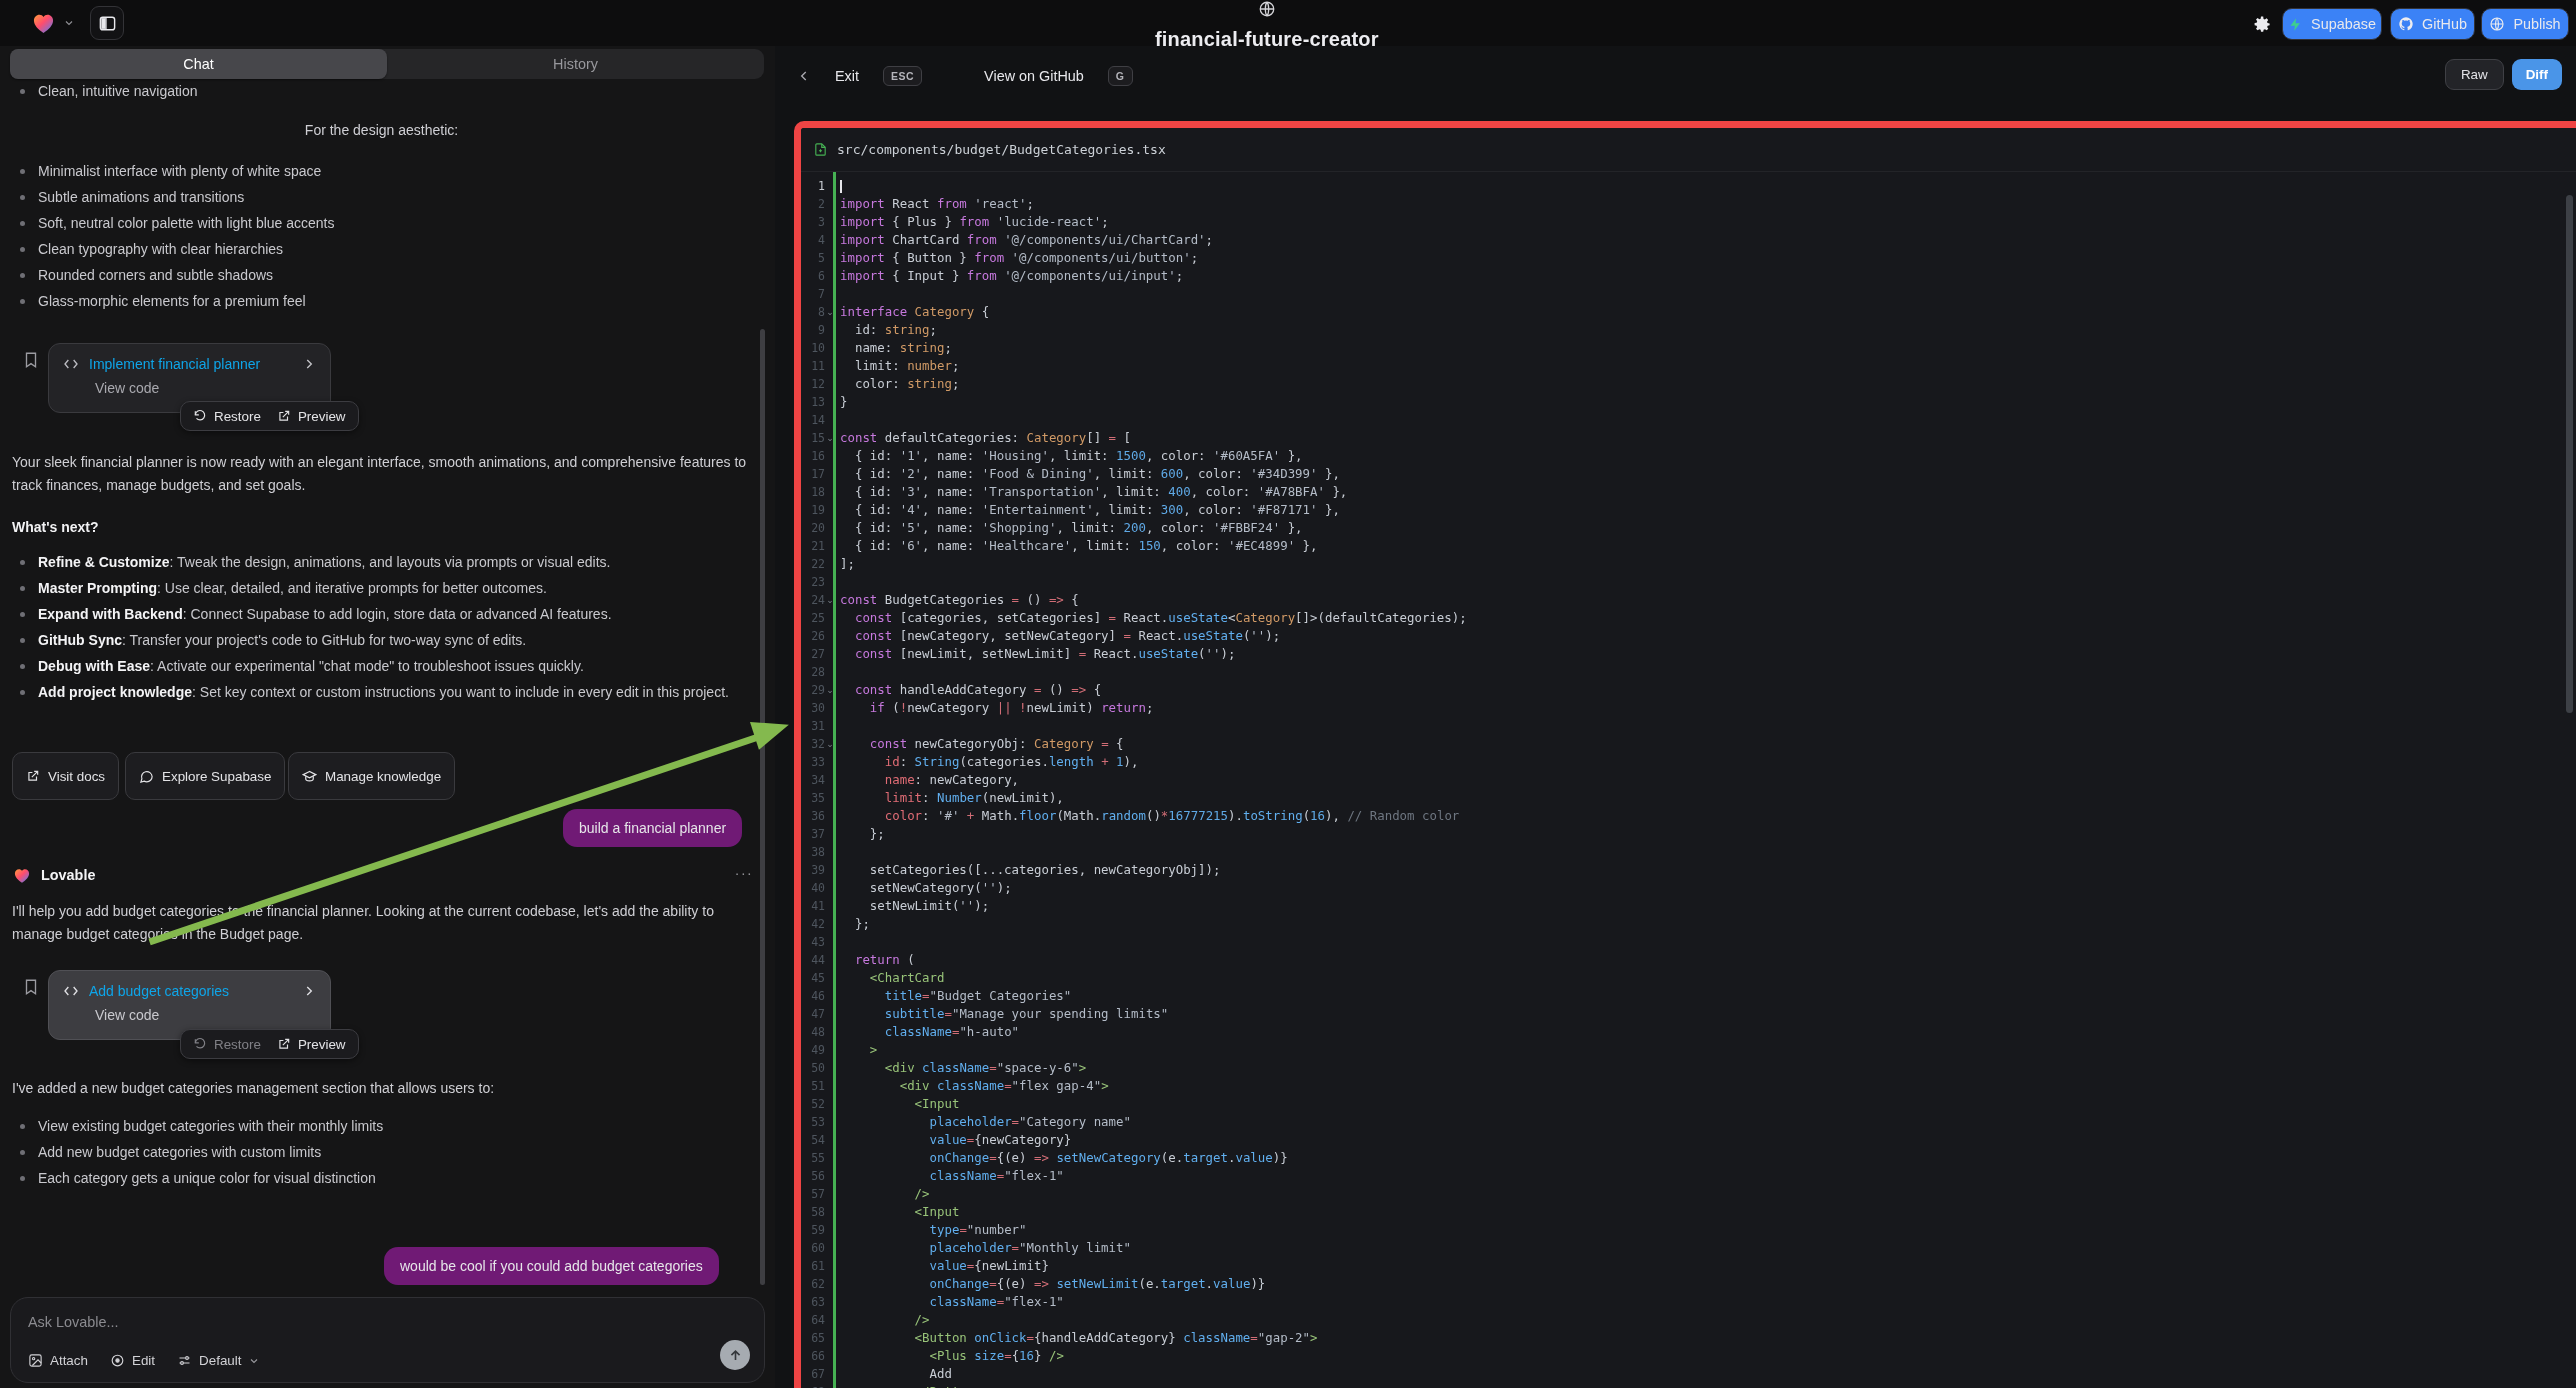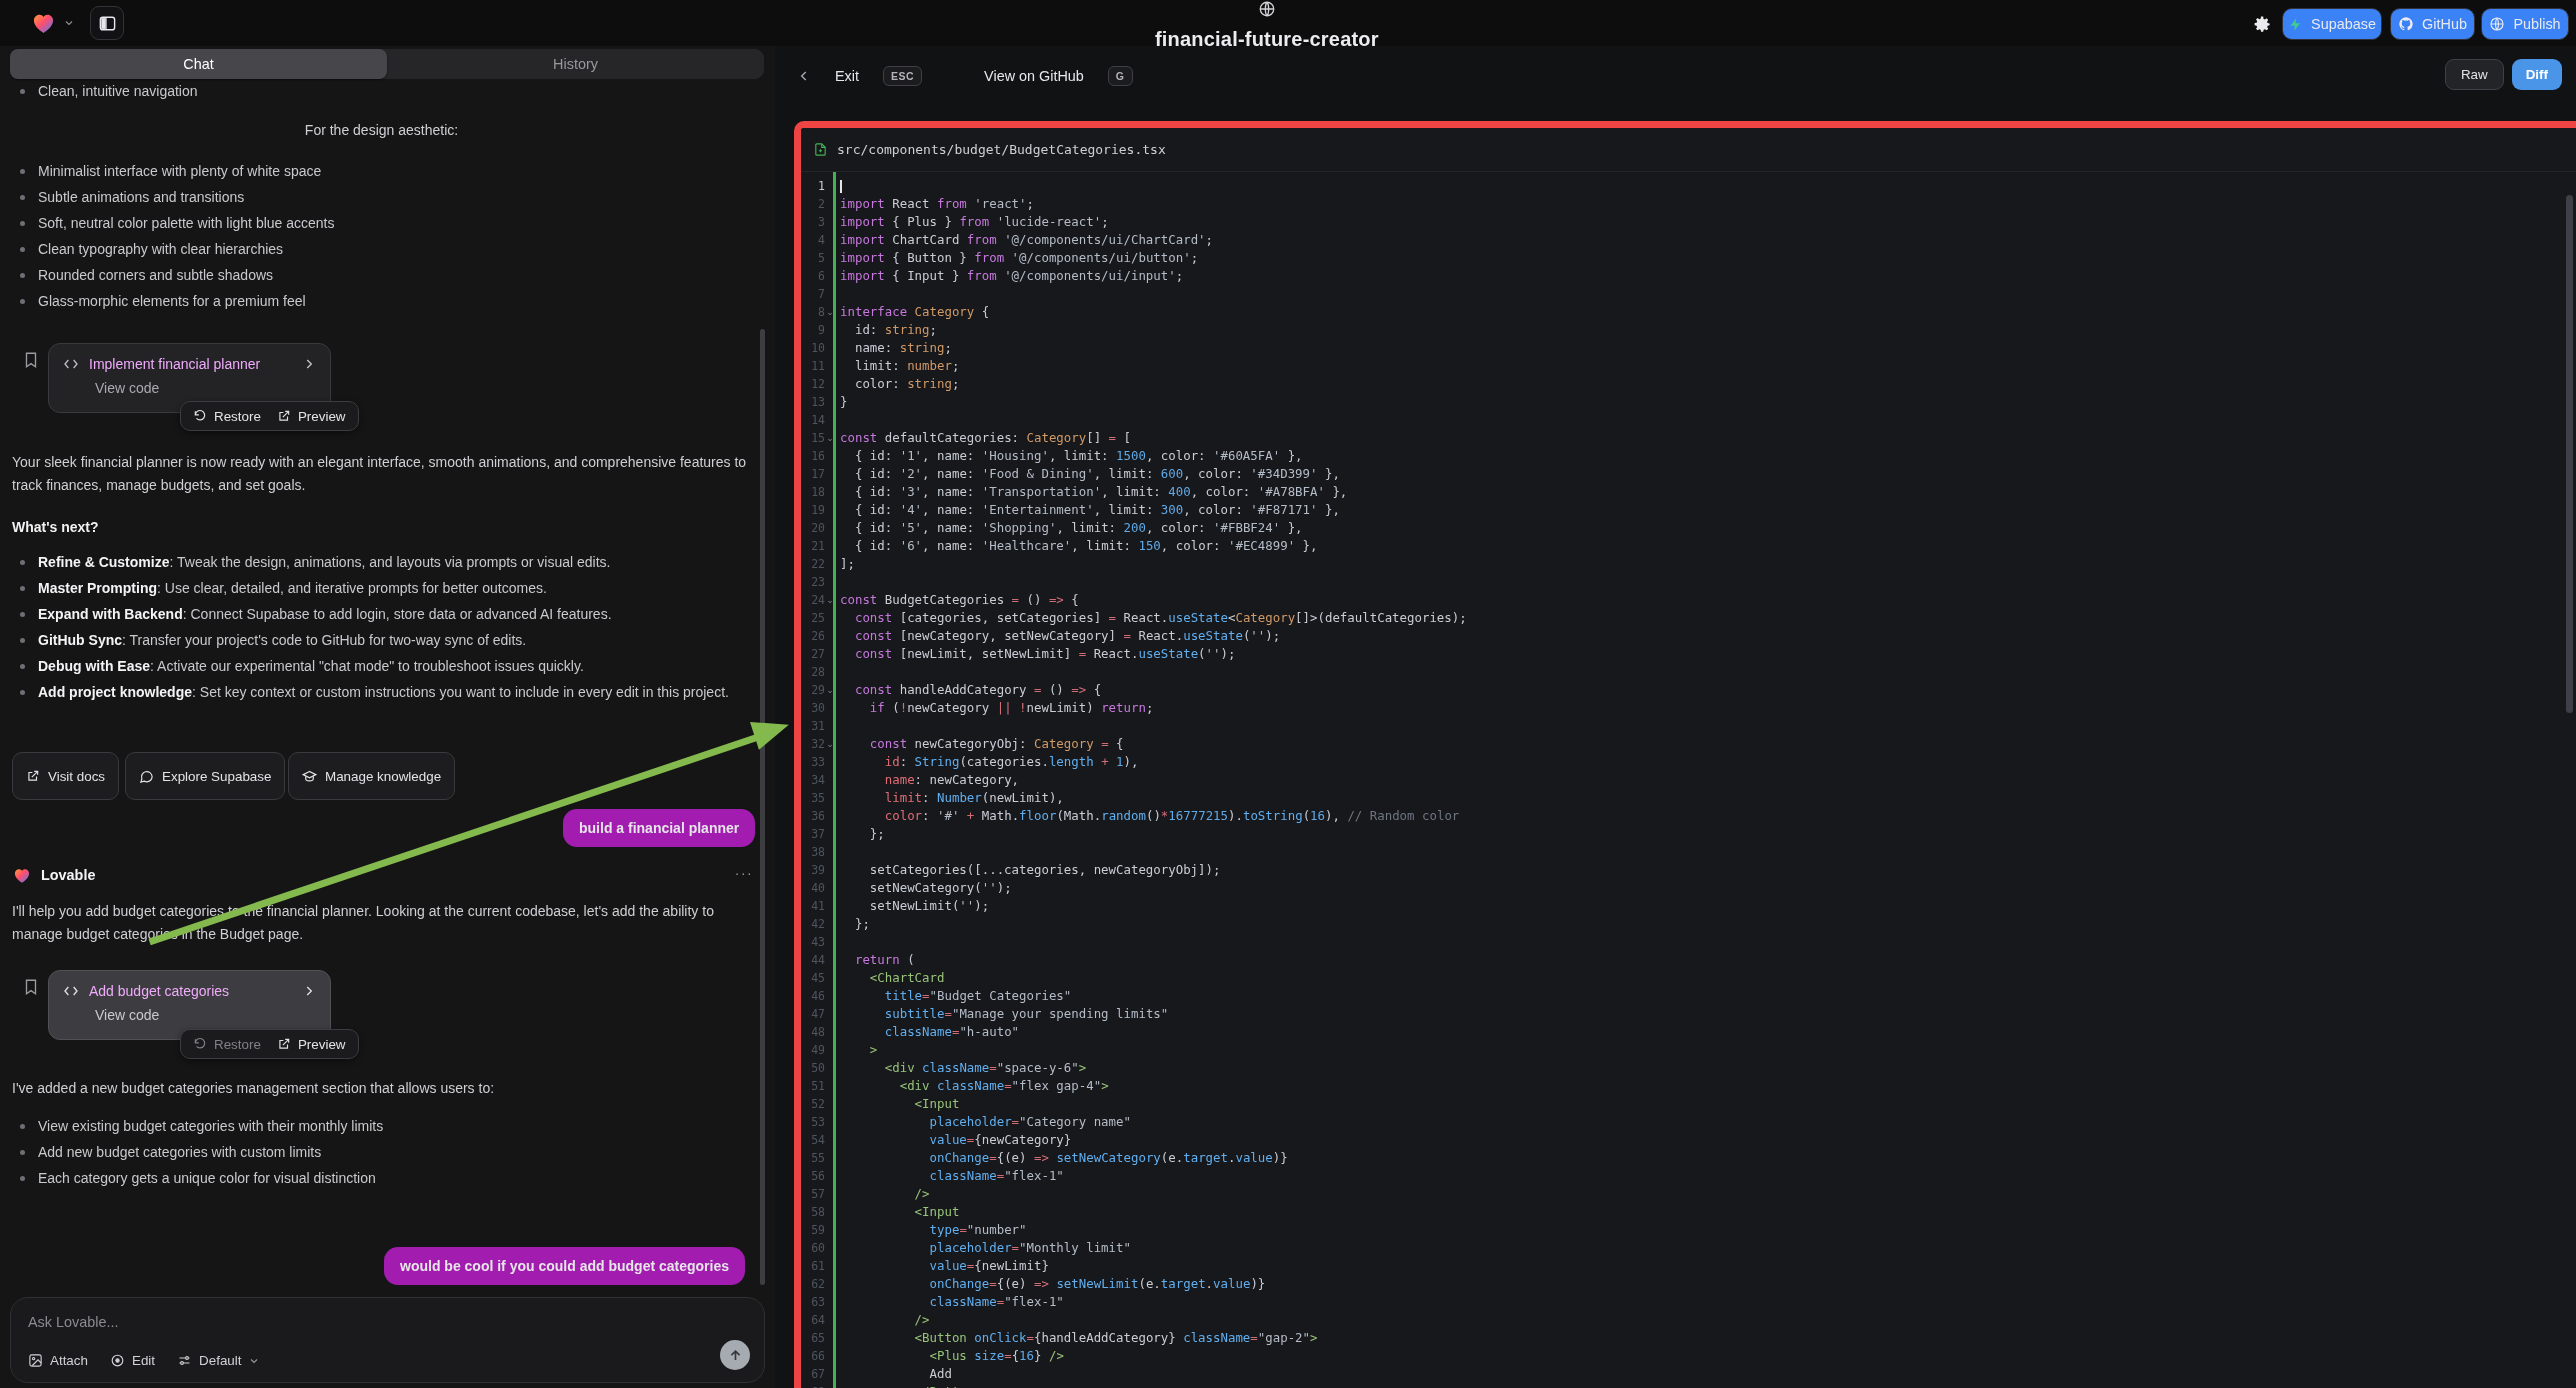"Implement financial planner" .ver-row { color: #f0abfc -> #0ea5e9 }
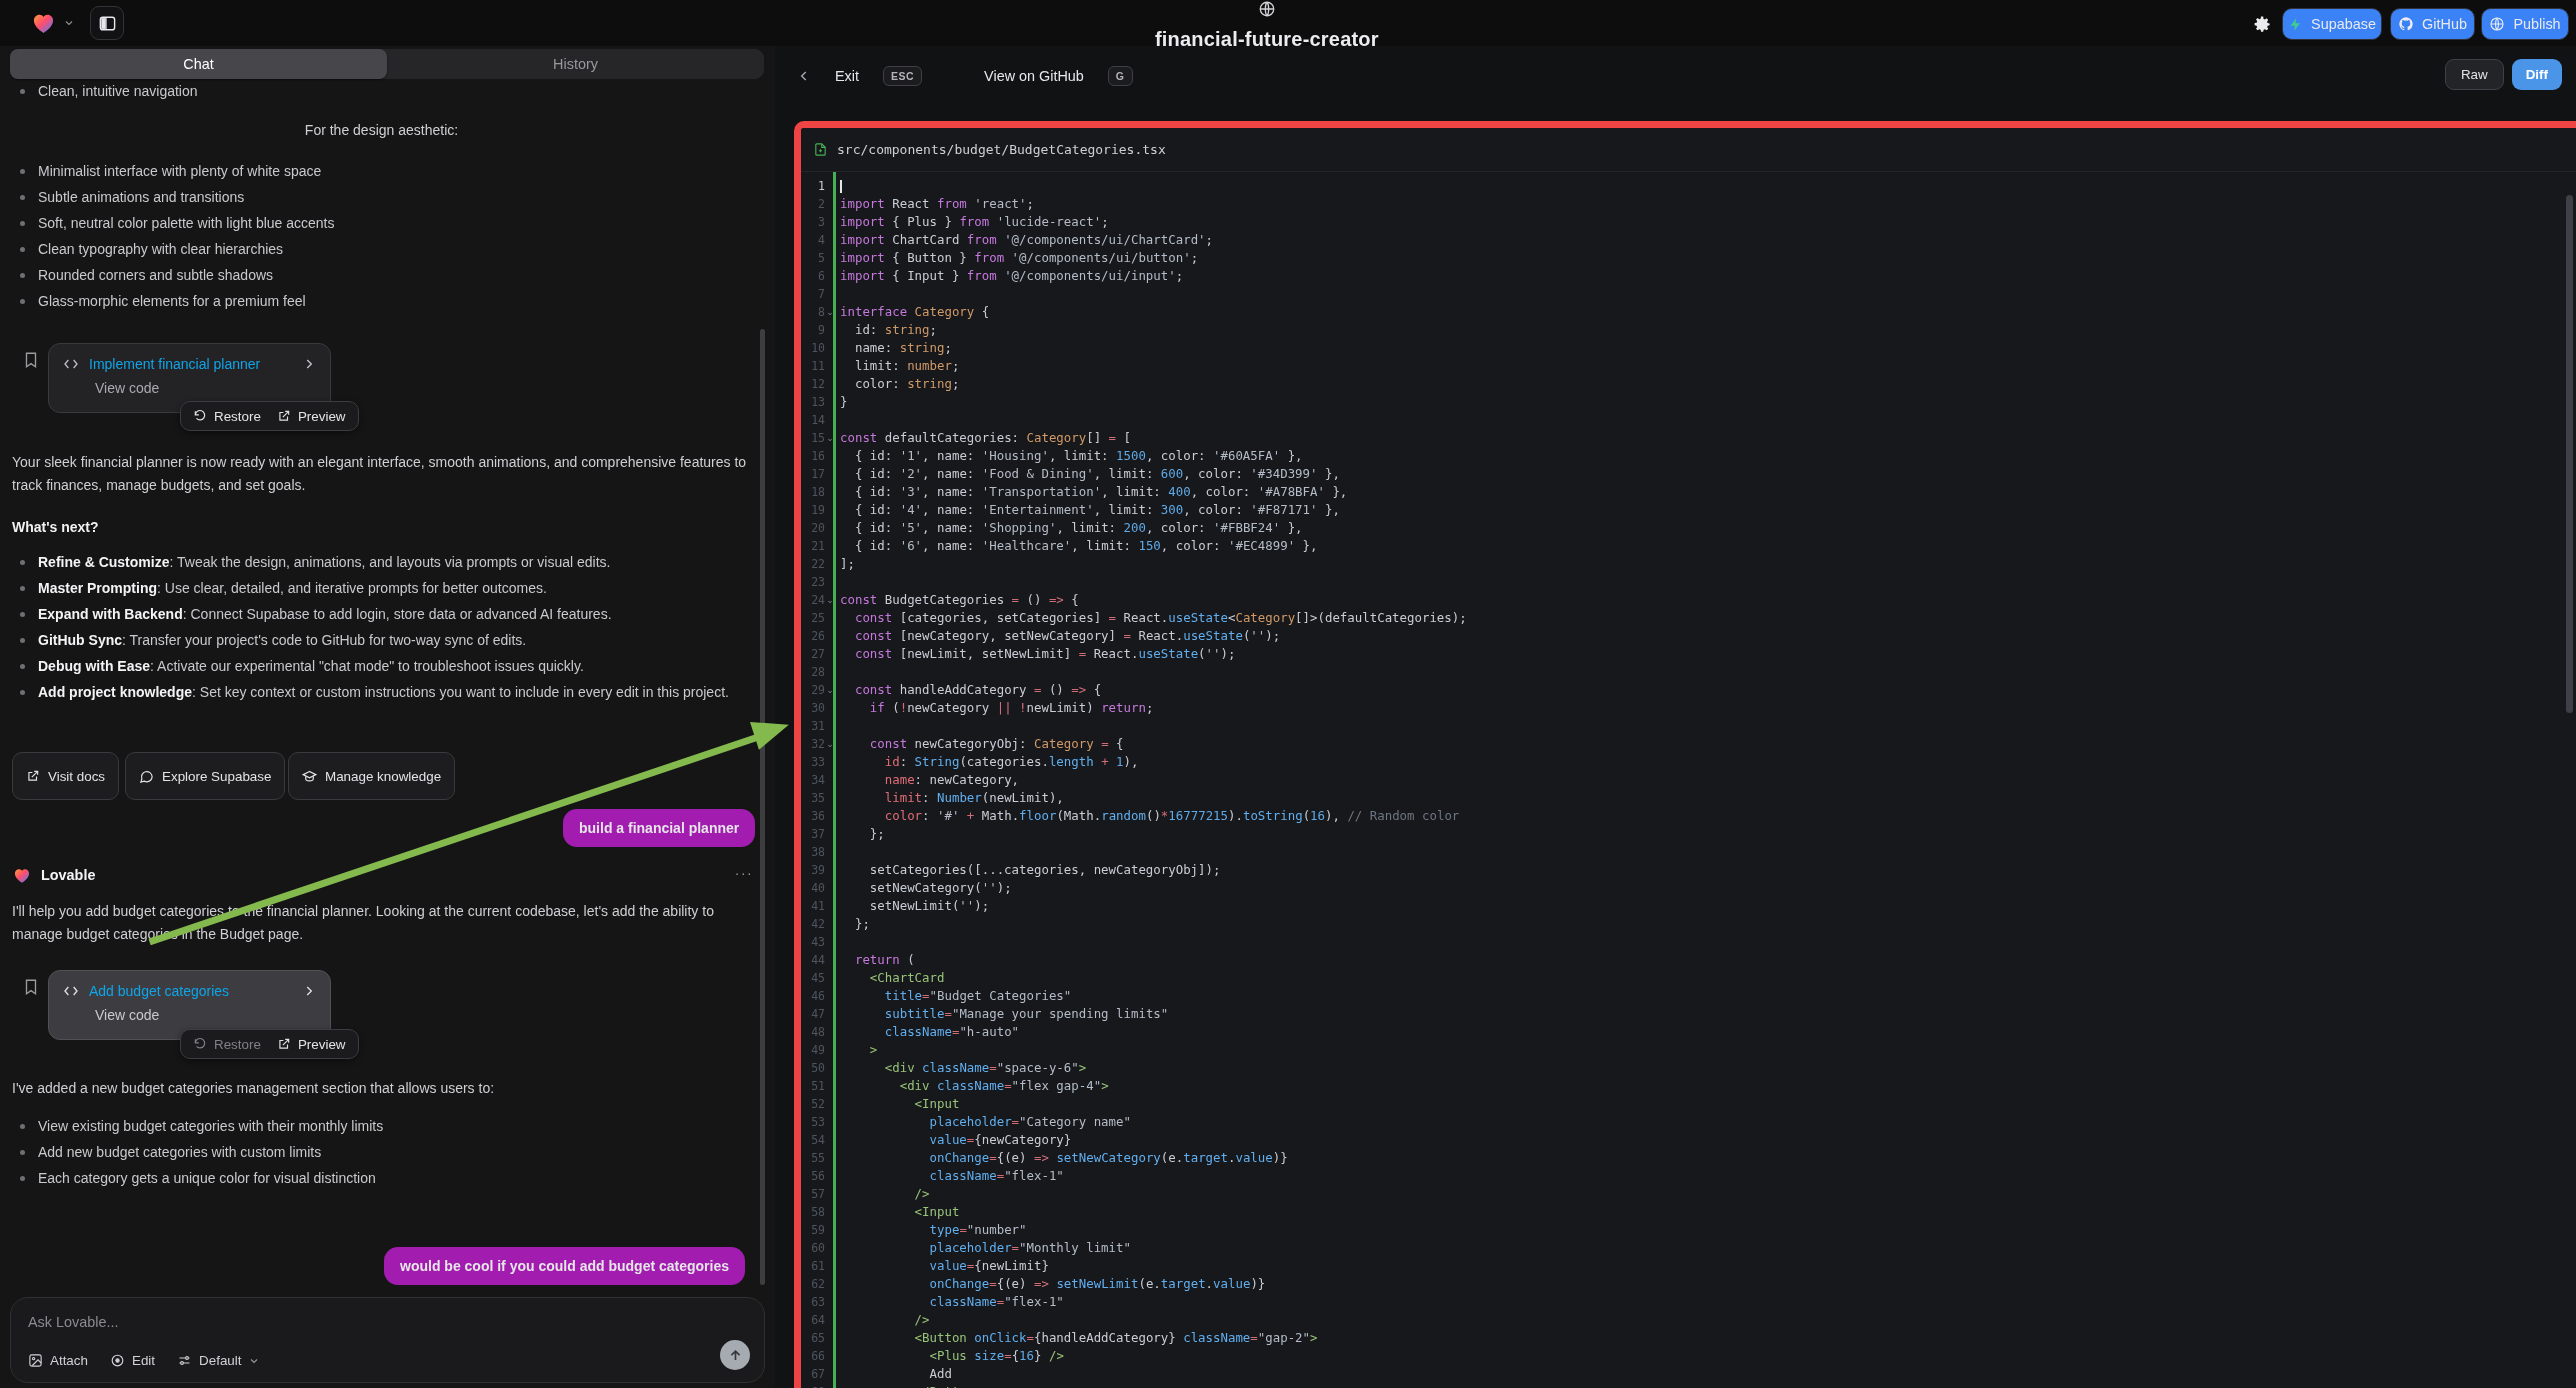"build a financial planner" .chip { background: #a21caf -> #701a75; font-weight: bold -> none }
